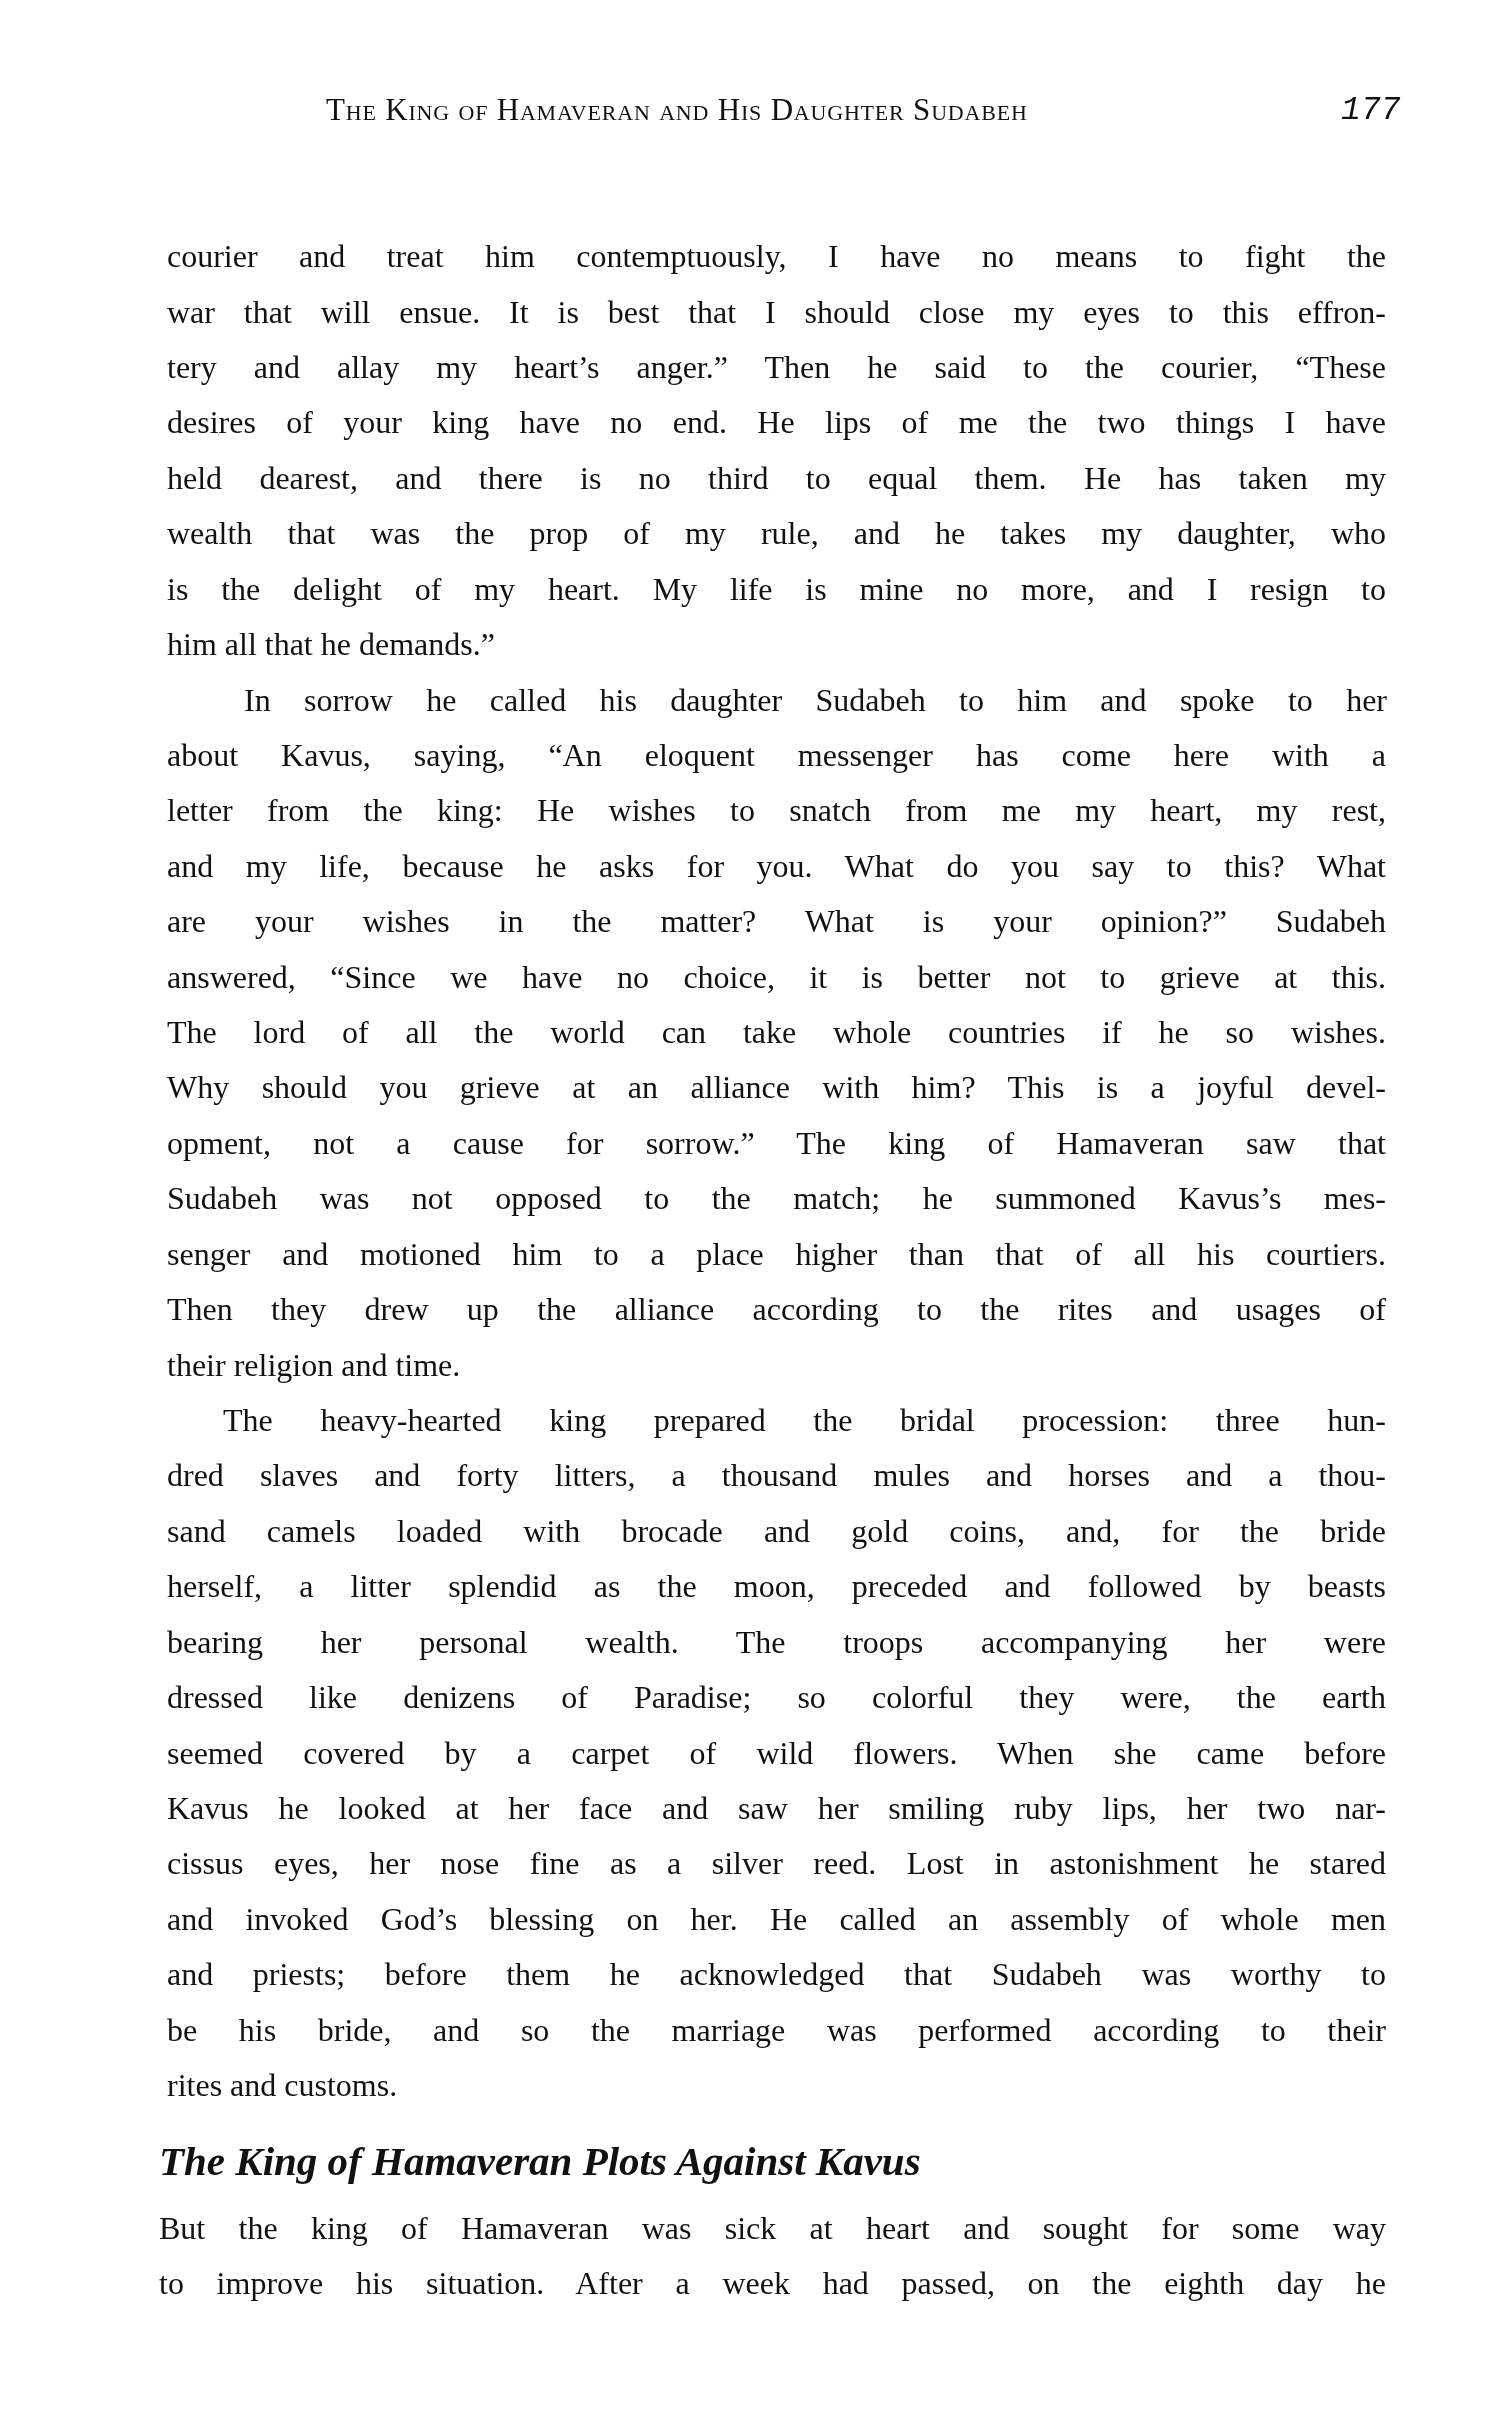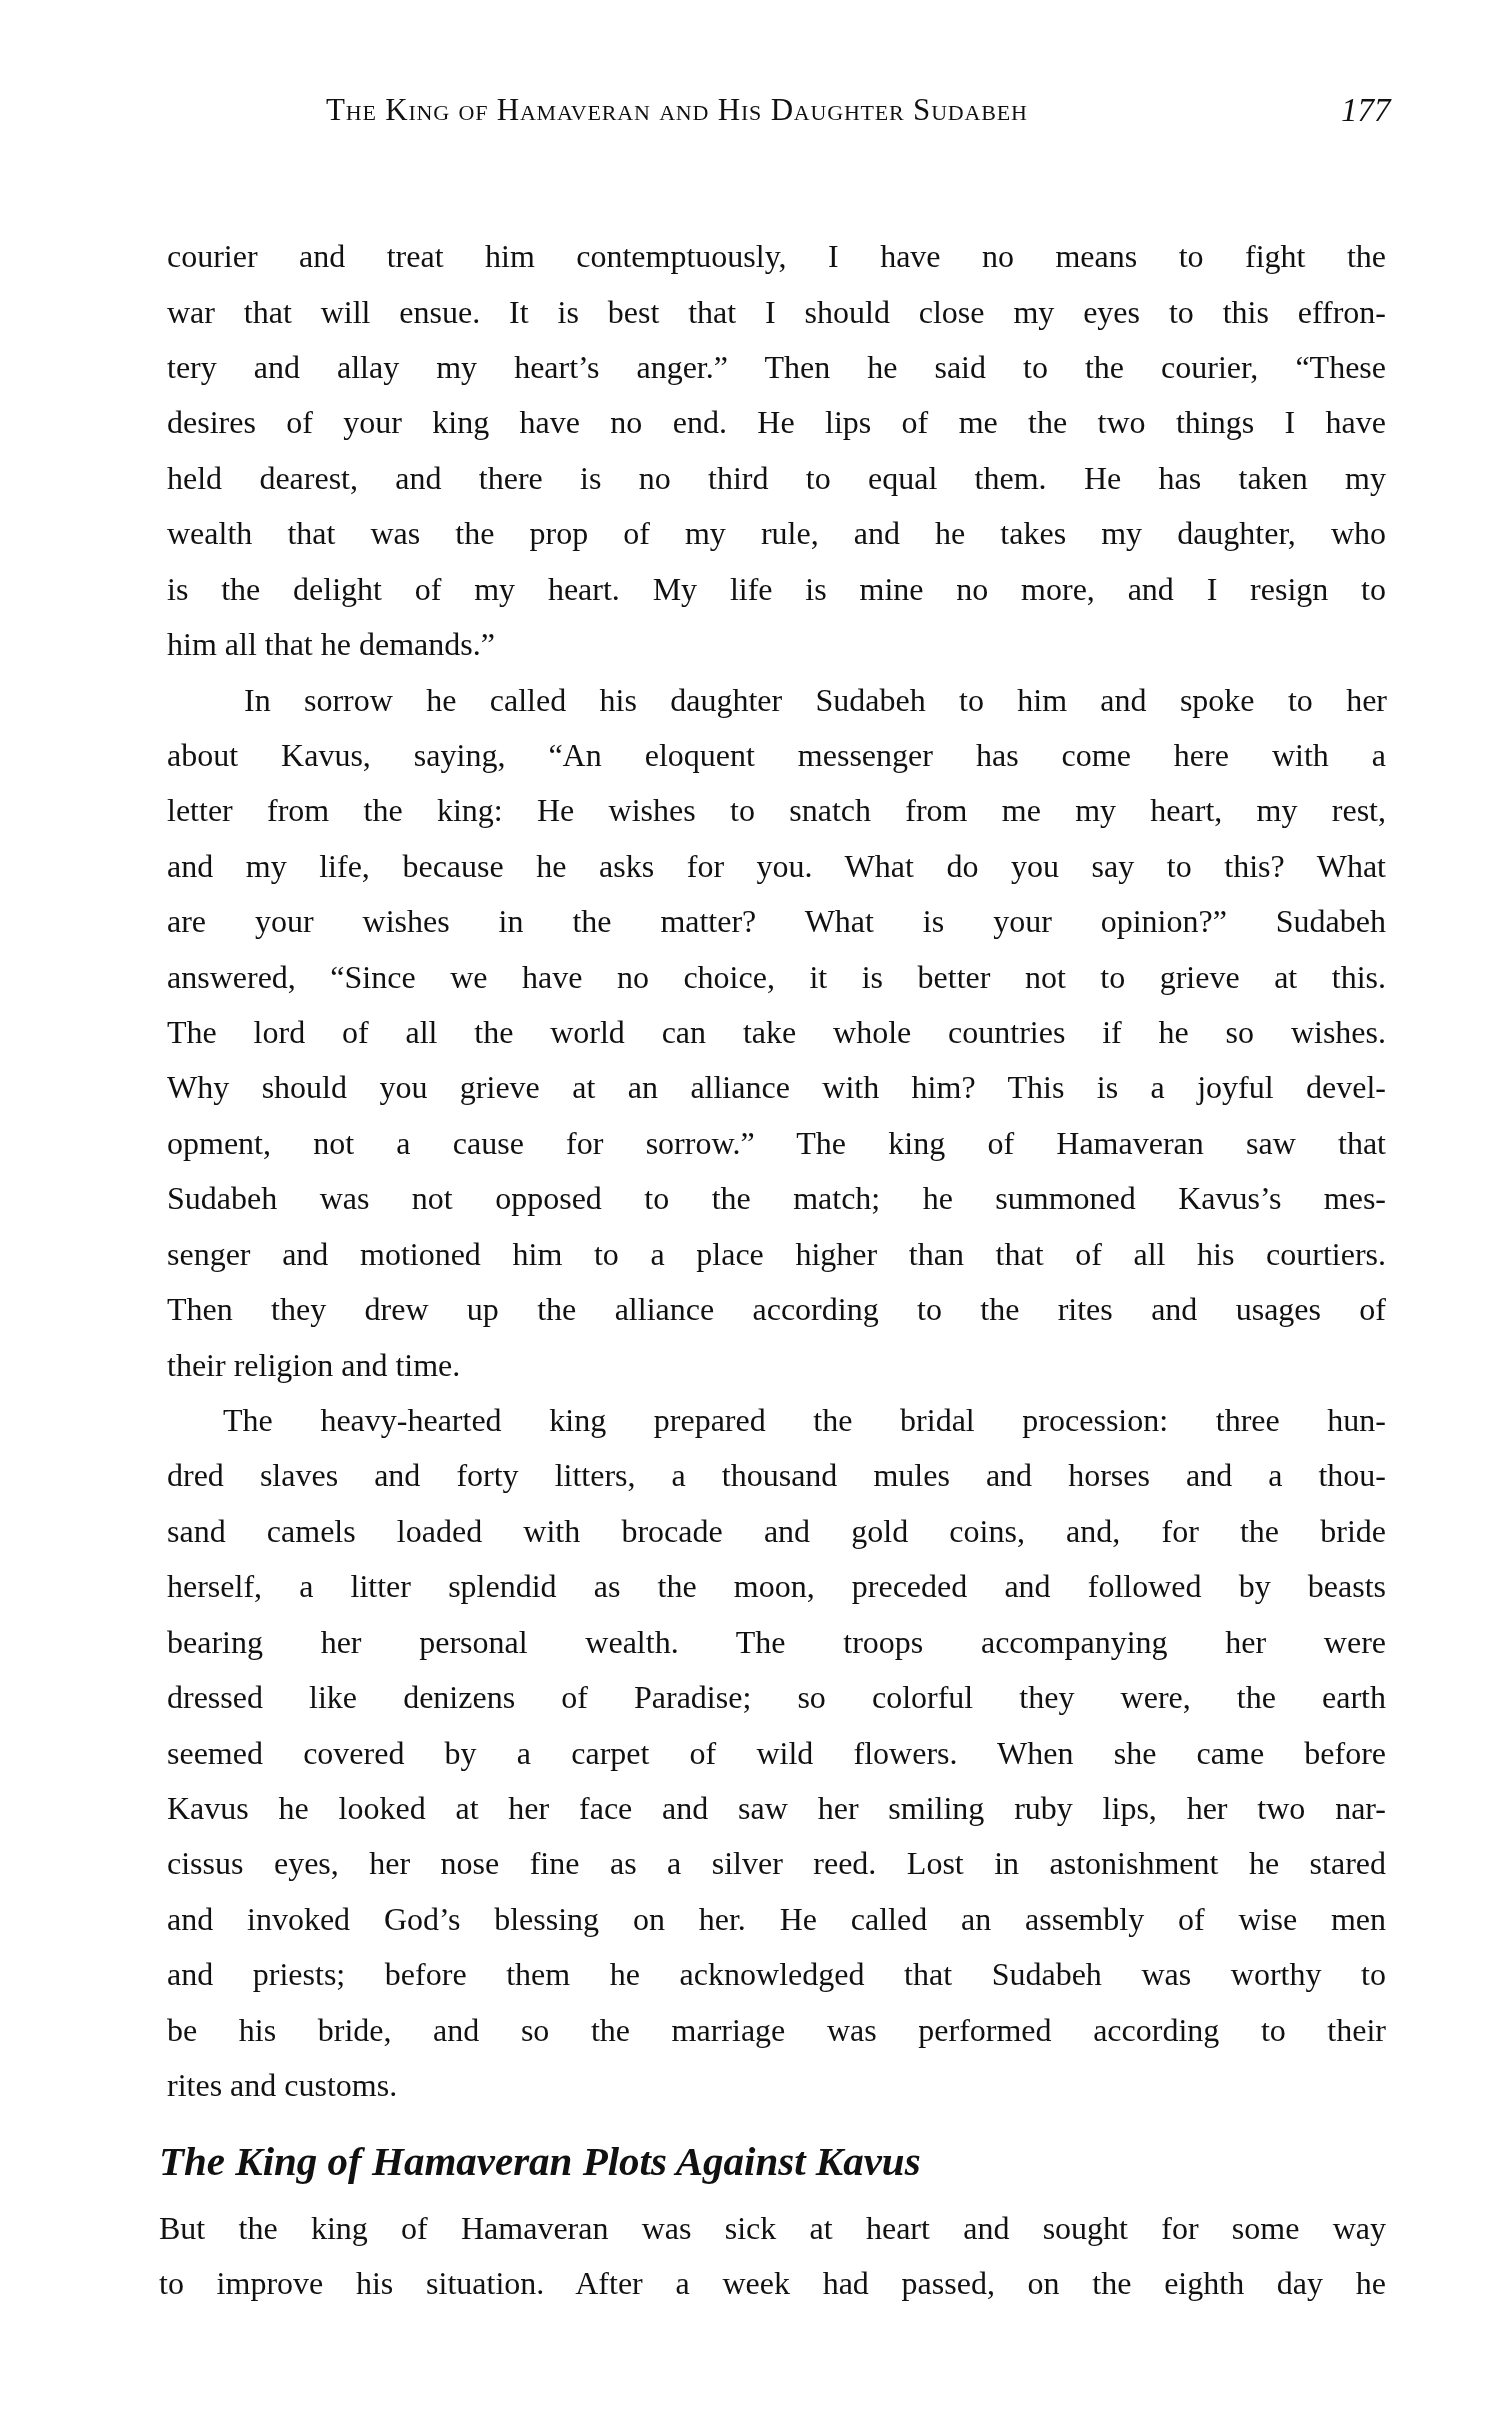"177" .folio { font-family: Liberation Serif, serif -> Liberation Mono, monospace }
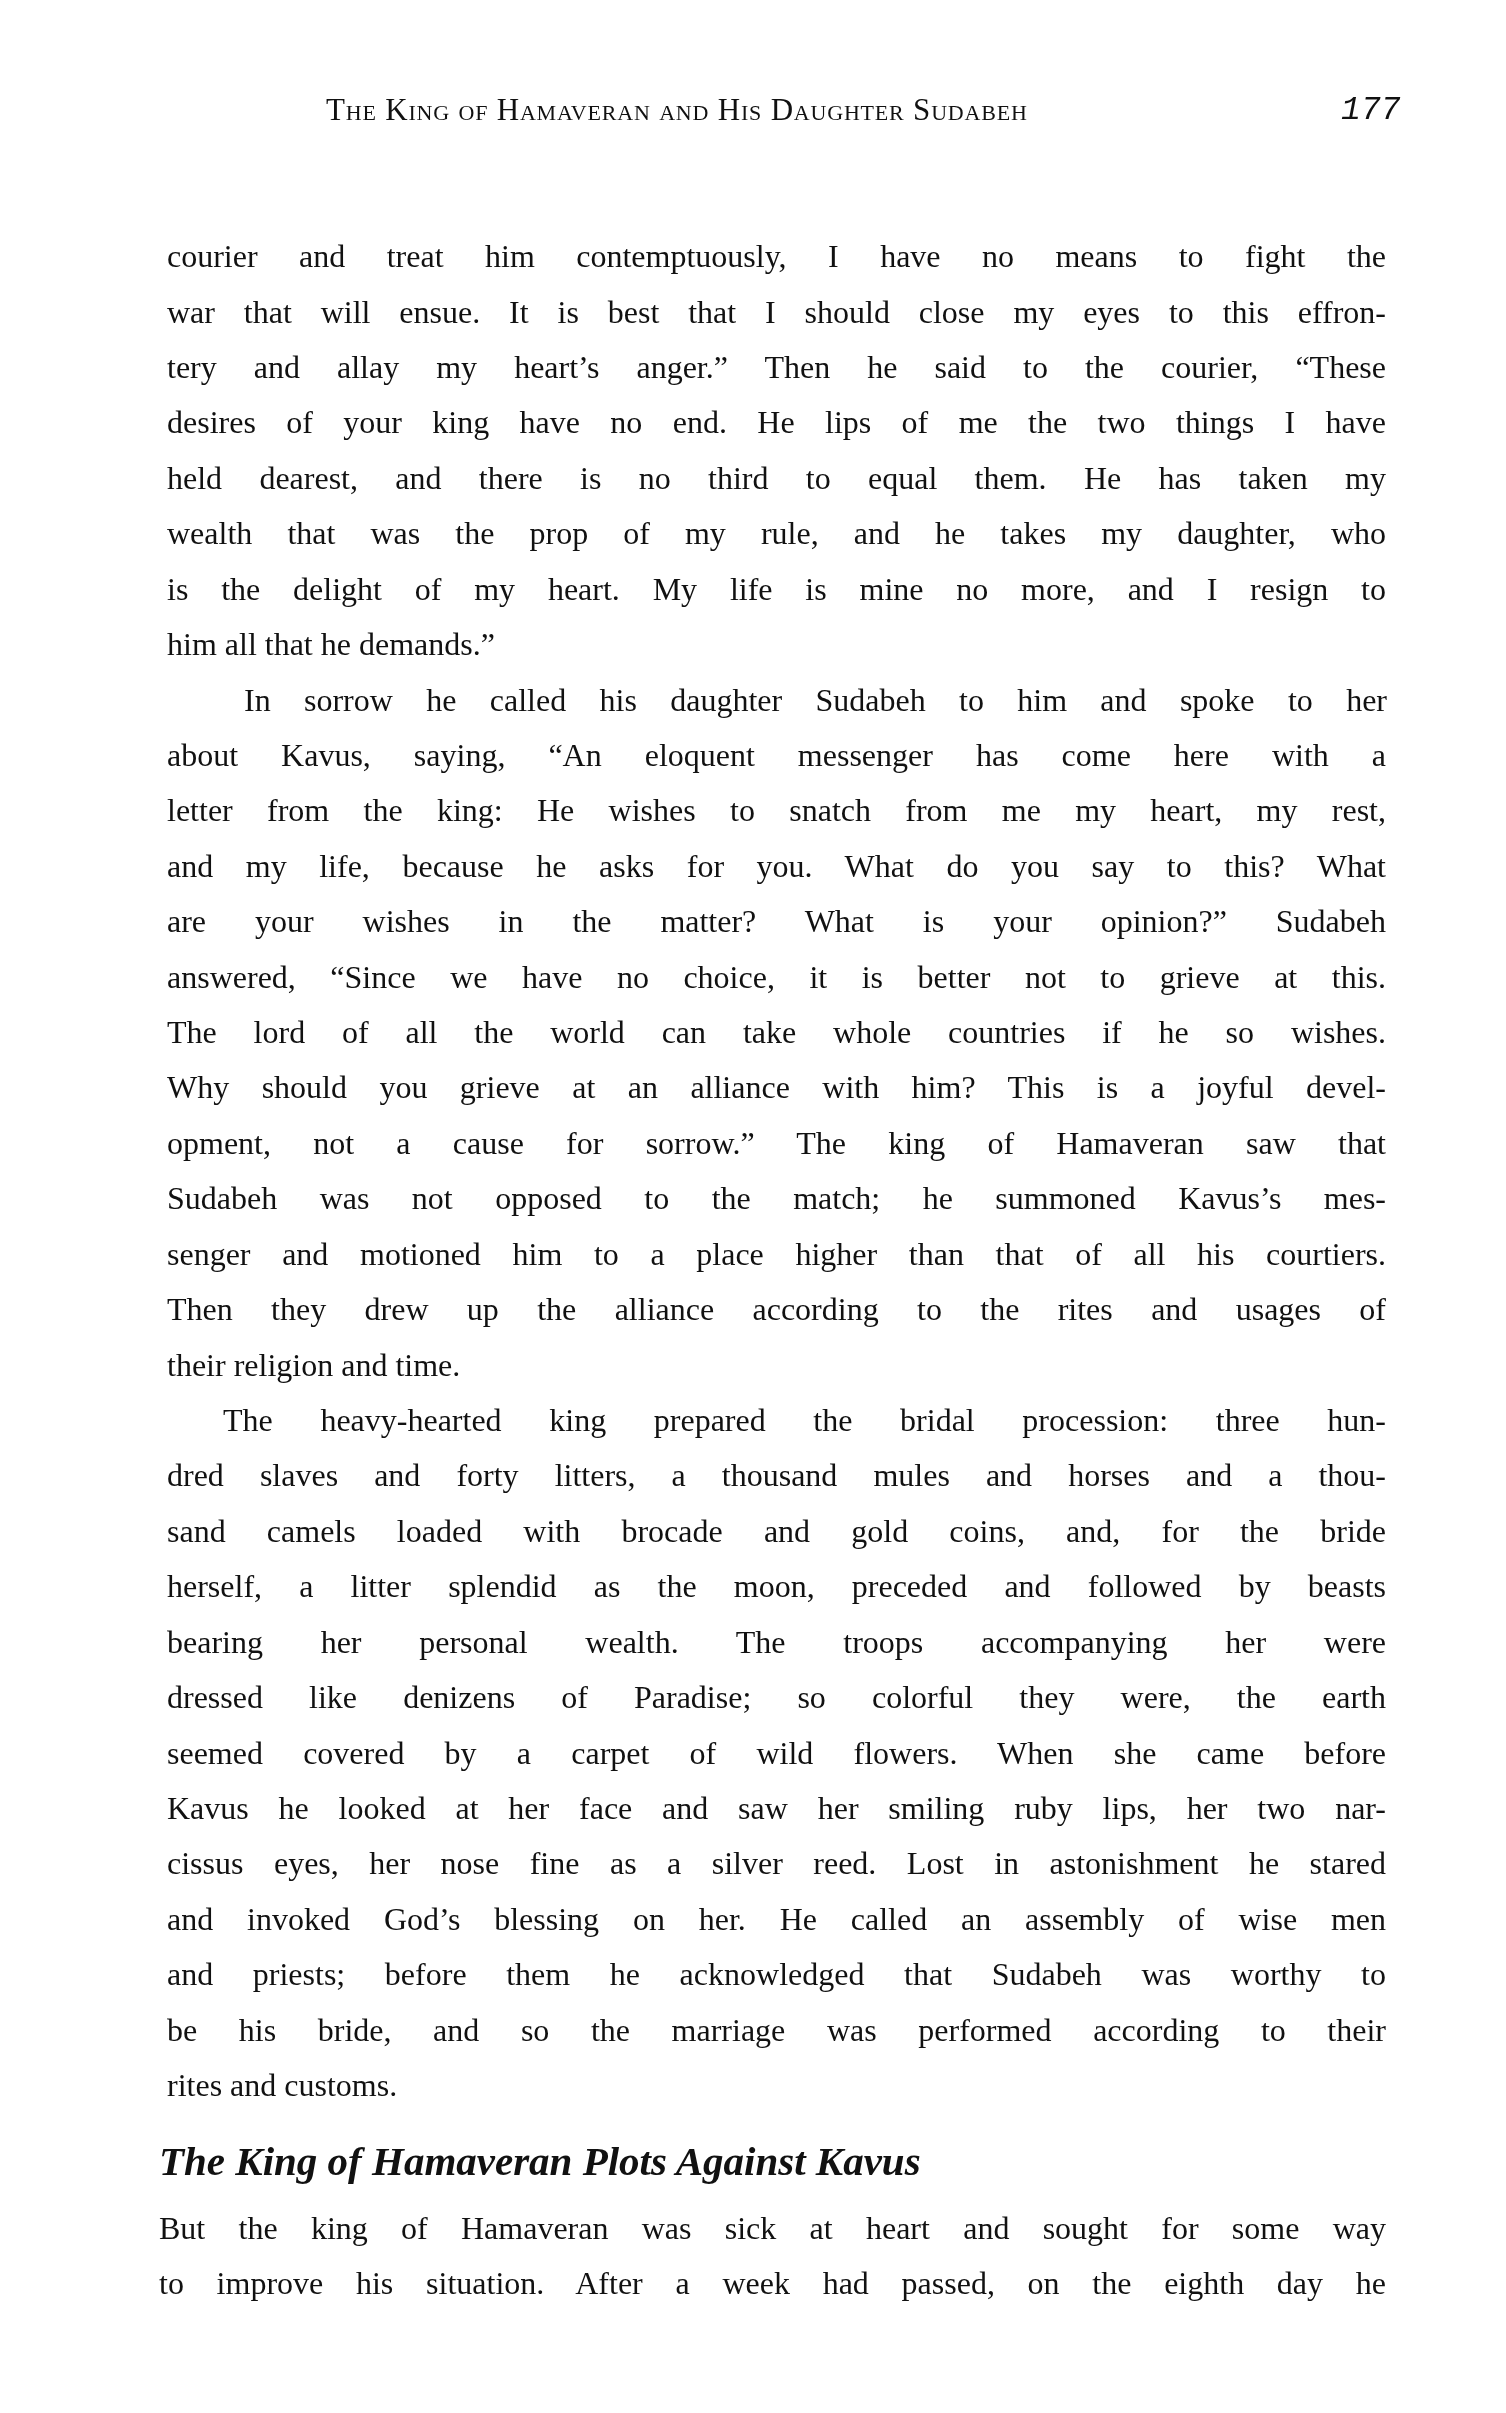"and invoked God’s blessing on" div.line { text: wise -> whole }
